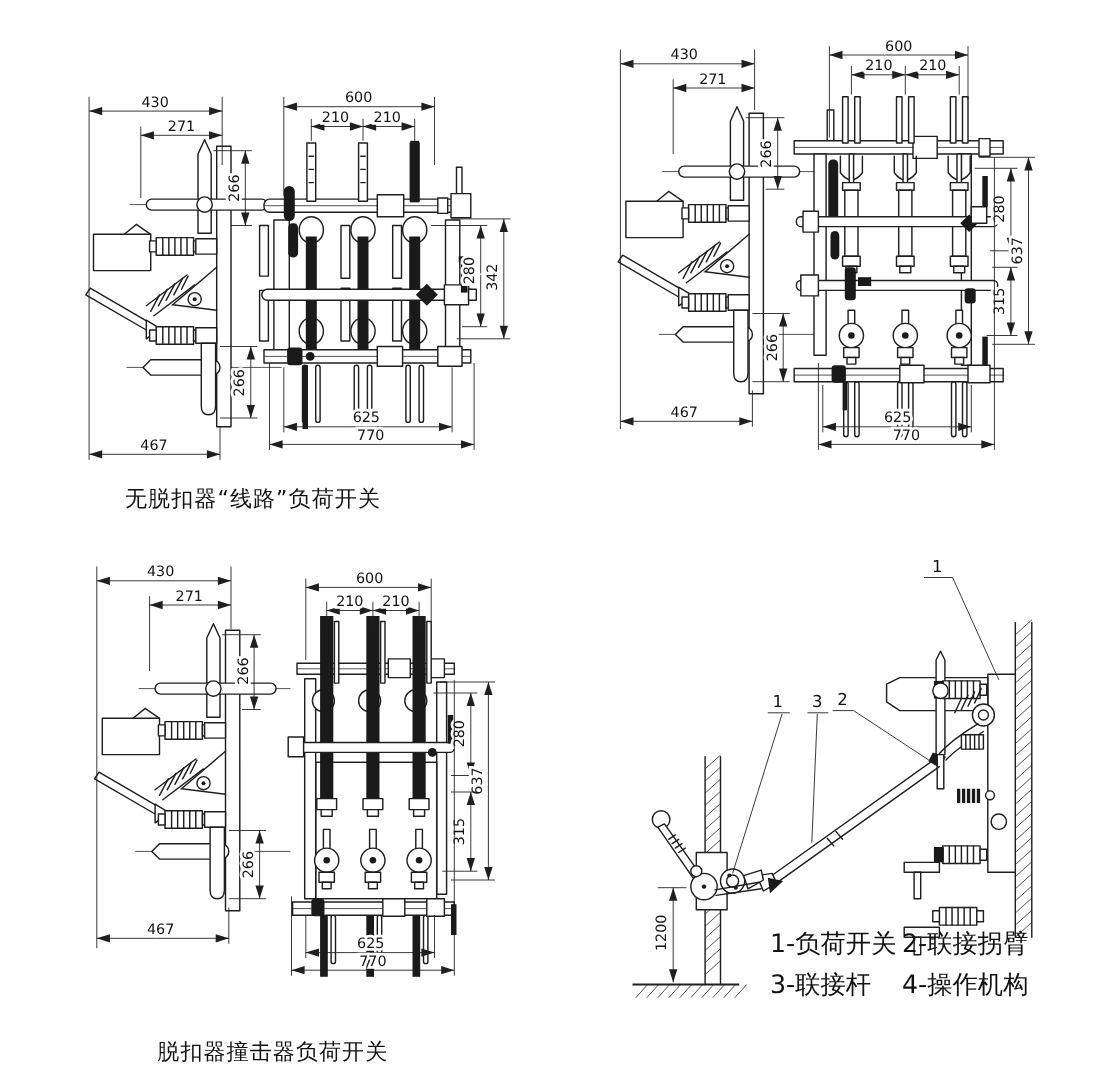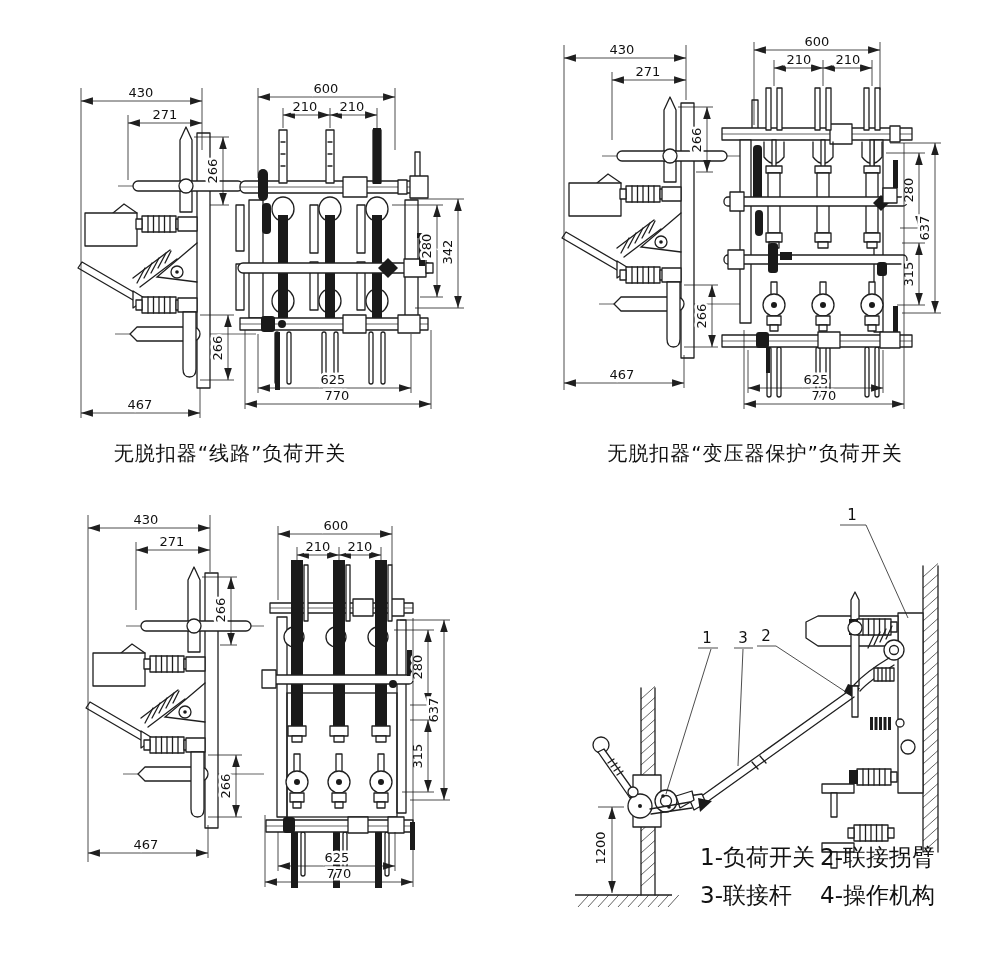"无脱扣器“变压器保护”负荷开关" div.cap { html: <div>无脱扣器“变压器保护”负荷开关</div> -> none }
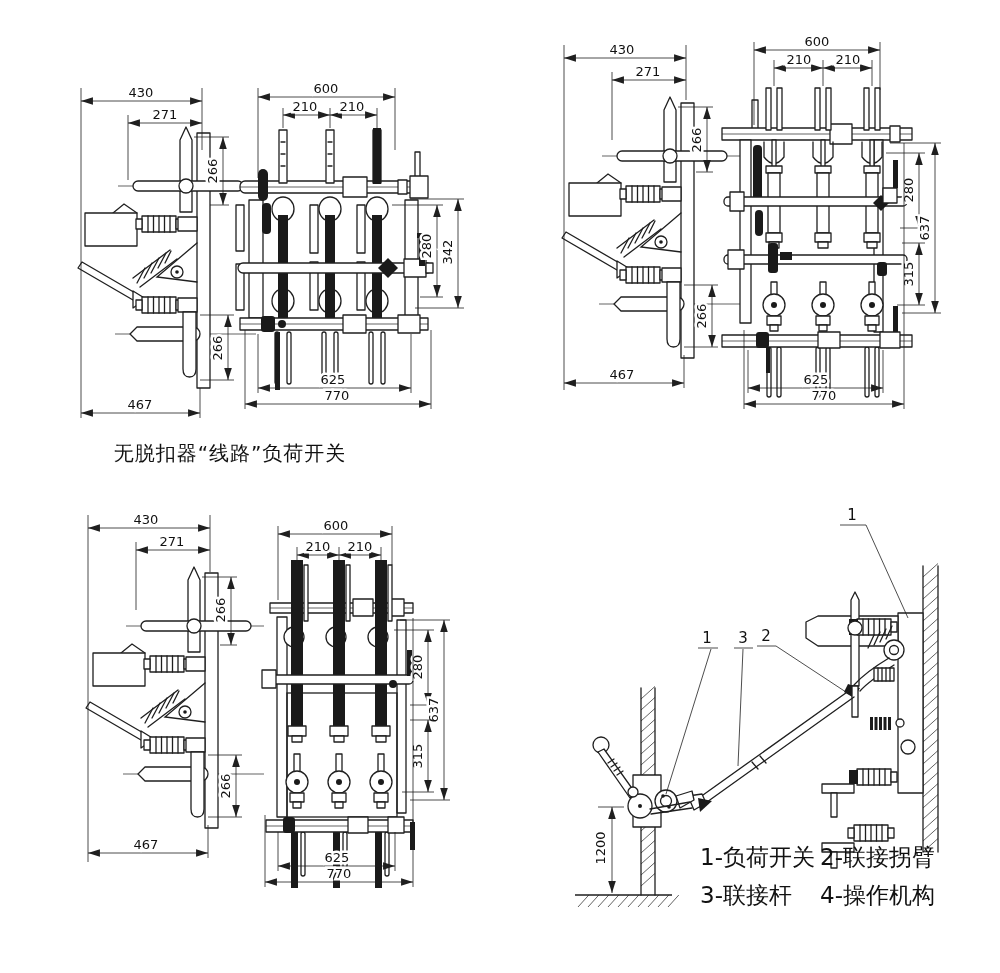"脱扣器撞击器负荷开关" div.cap { html: none -> <div>脱扣器撞击器负荷开关</div> }
